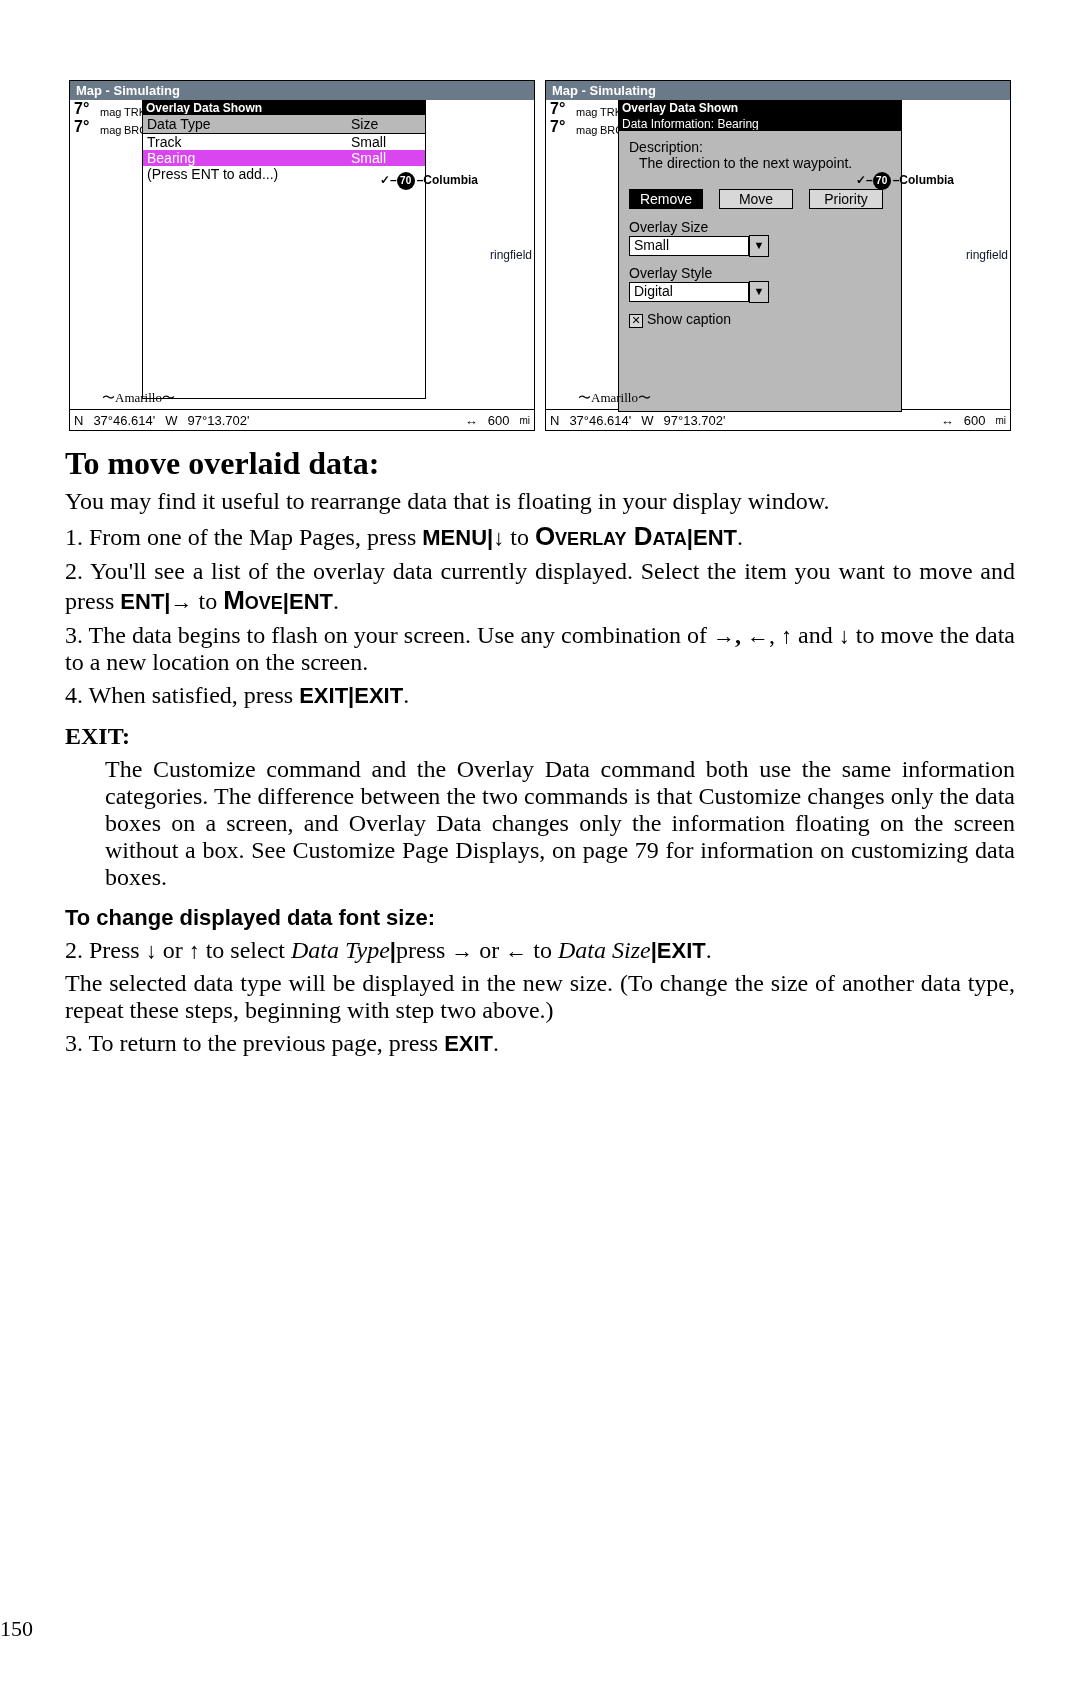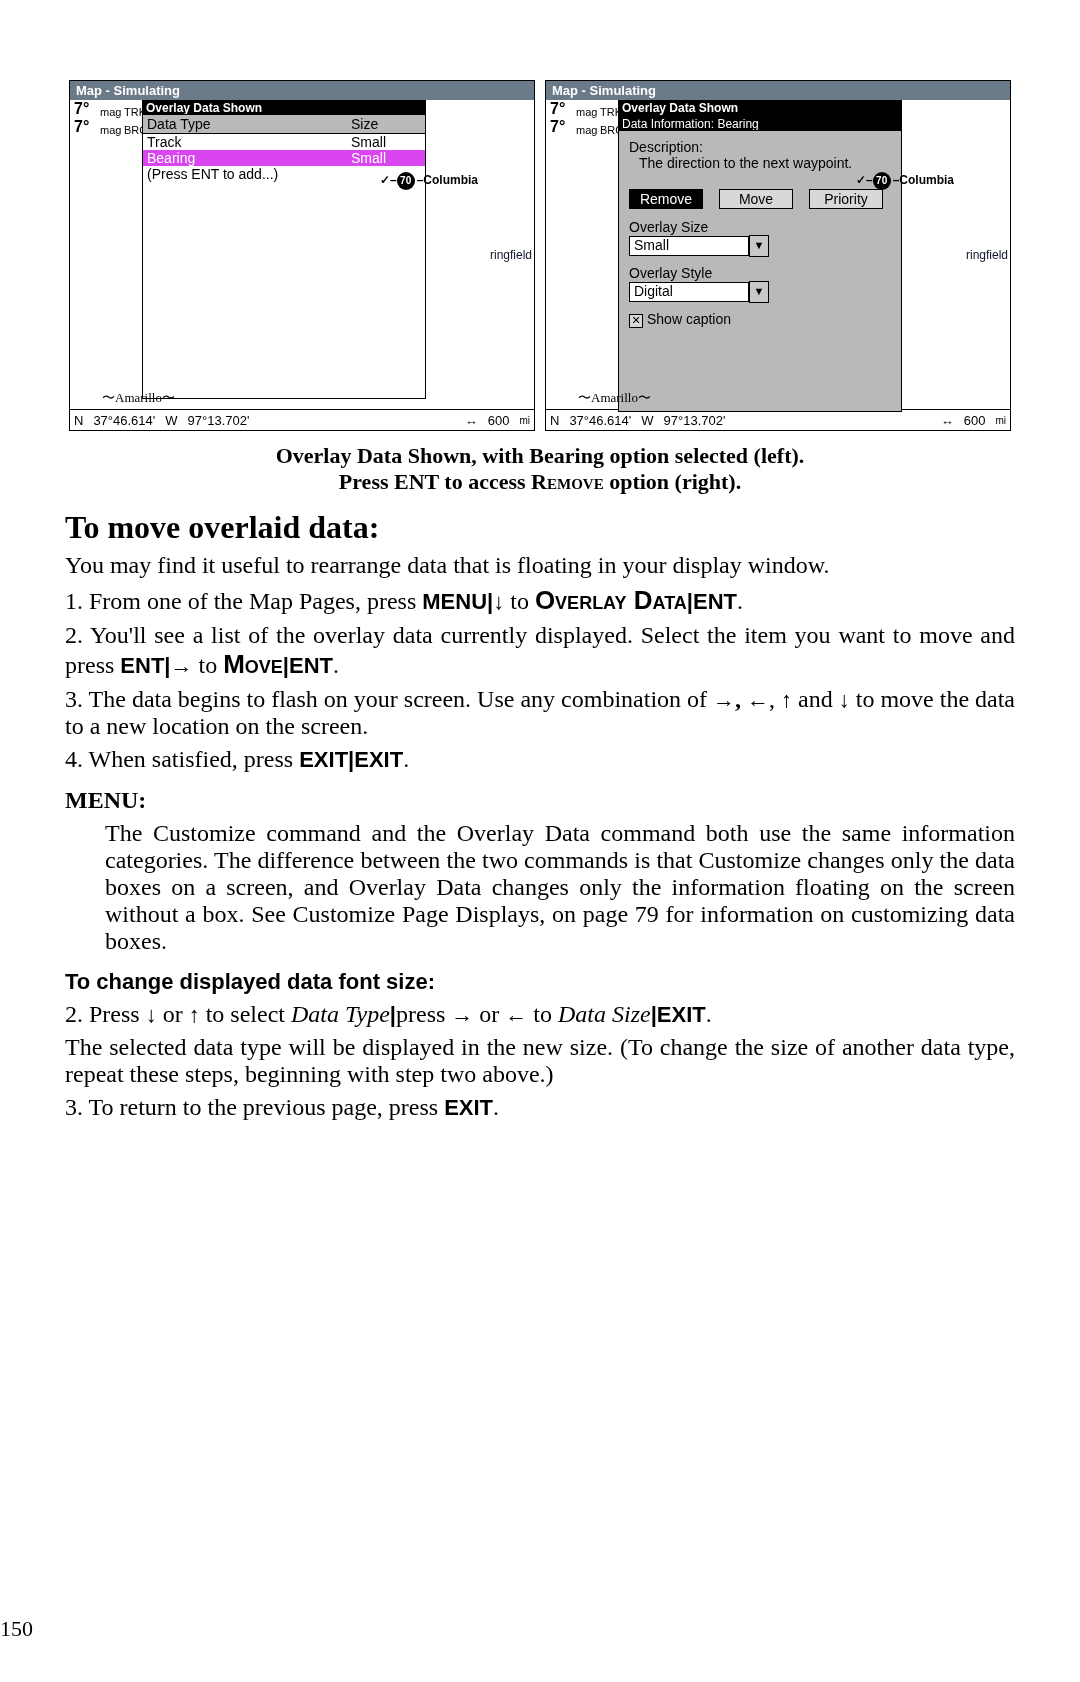"Overlay Data Shown, with Bearing" div.caption { html: <div> <span>Overlay Data Shown, with Bearing option selected (left).</span><br> <span>Press </span><span>ENT</span><span> to access </span><span>Remove</span><span> option (right).</span> </div> -> none }
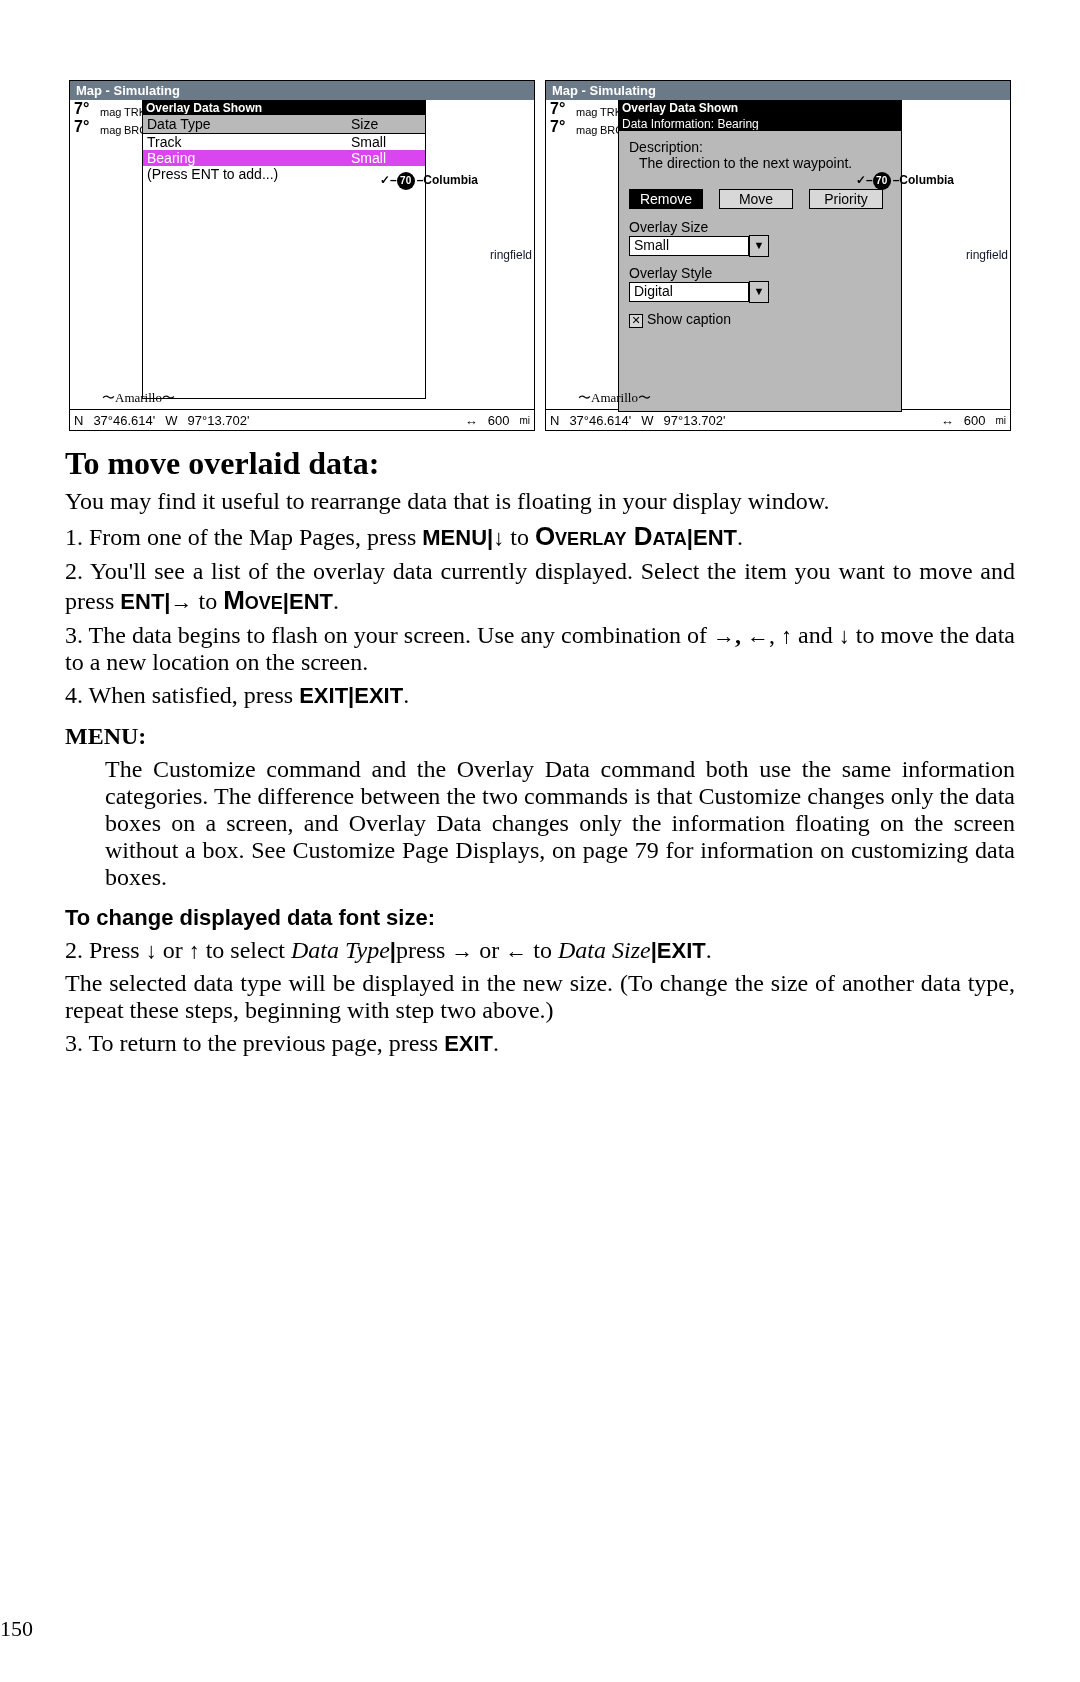"MENU:" div.notehead { text: MENU -> EXIT }
